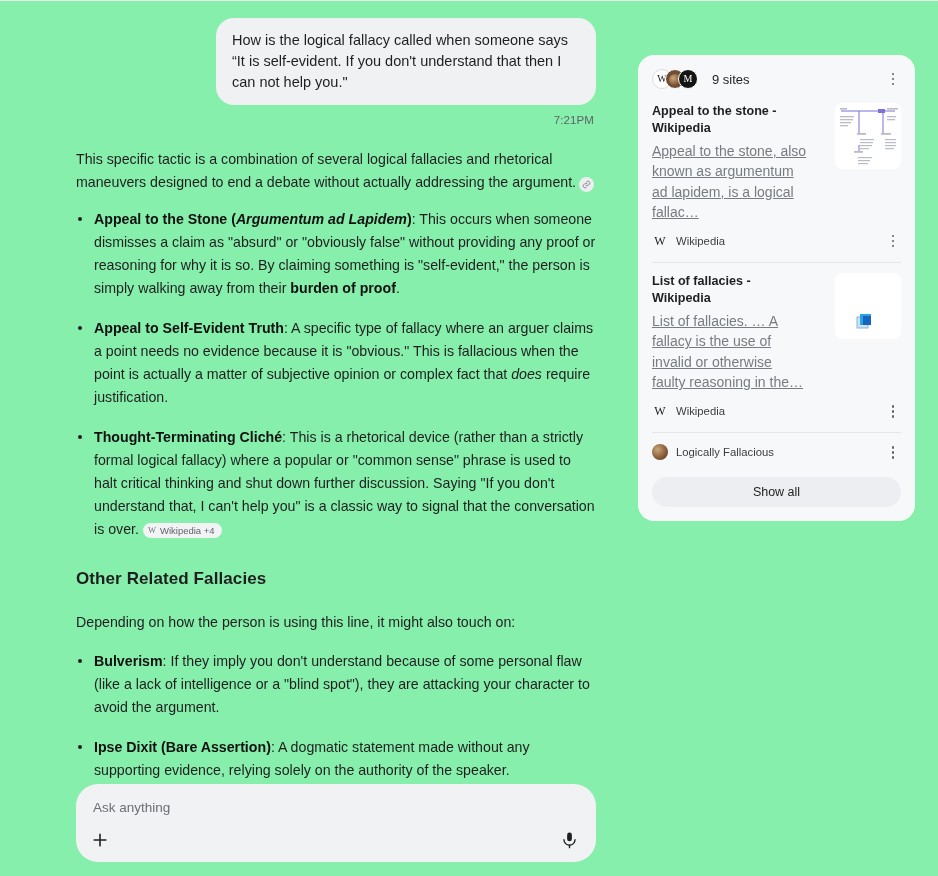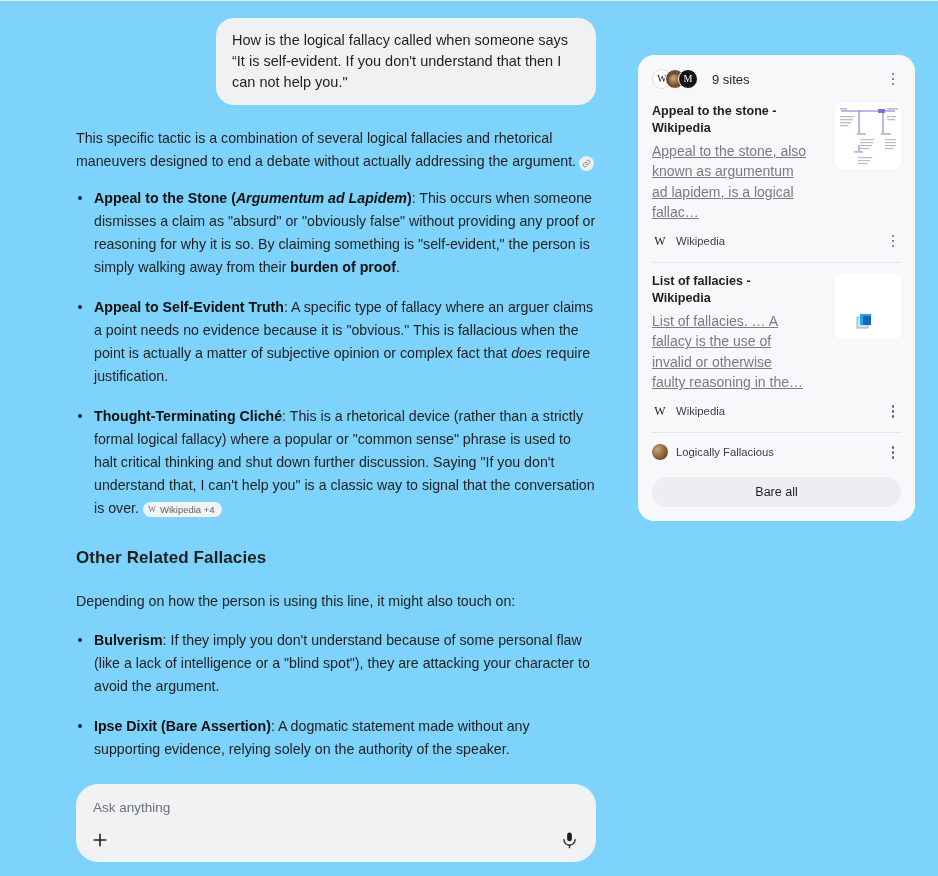"How is the logical fallacy" #root { background: #7dd3fc -> #86efac }
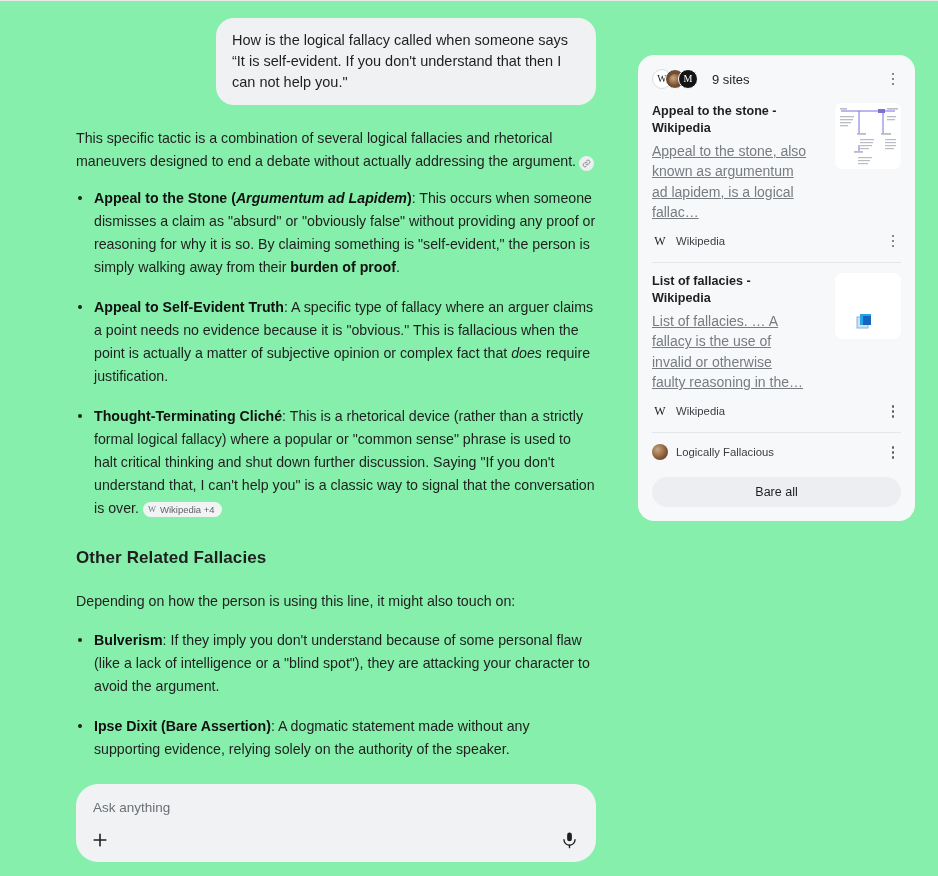"7:21PM" div.timestamp { html: none -> <div>7:21PM</div> }
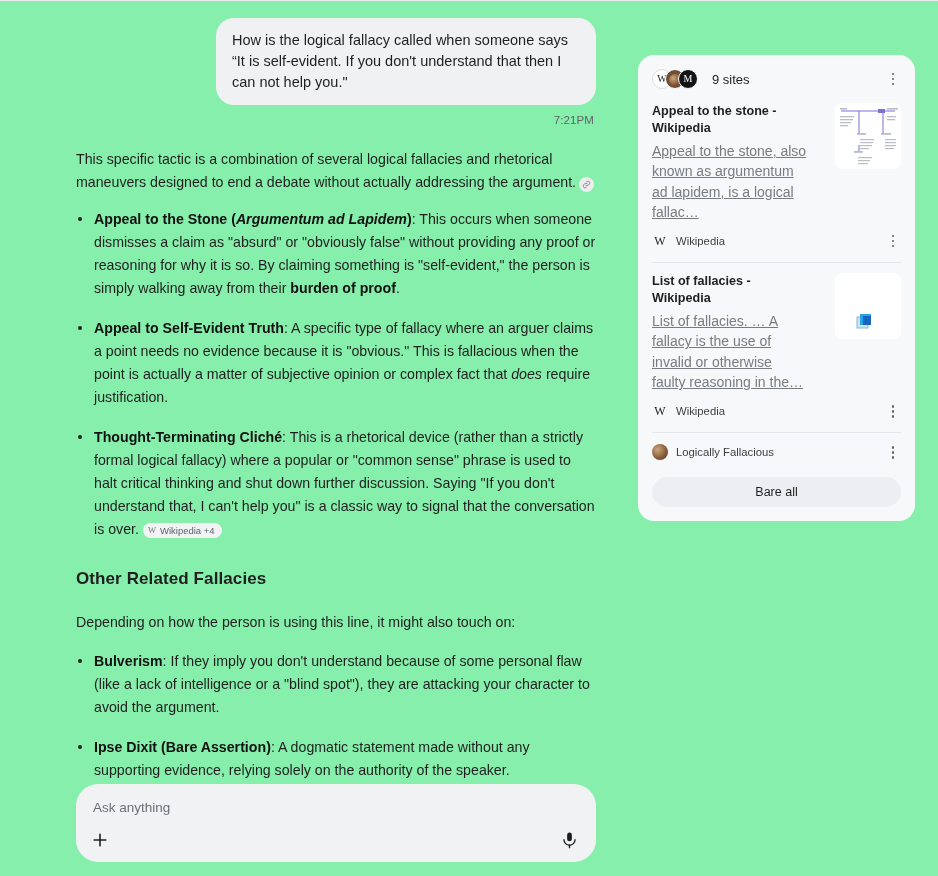"Bare all" div.showall { text: Bare -> Show }
